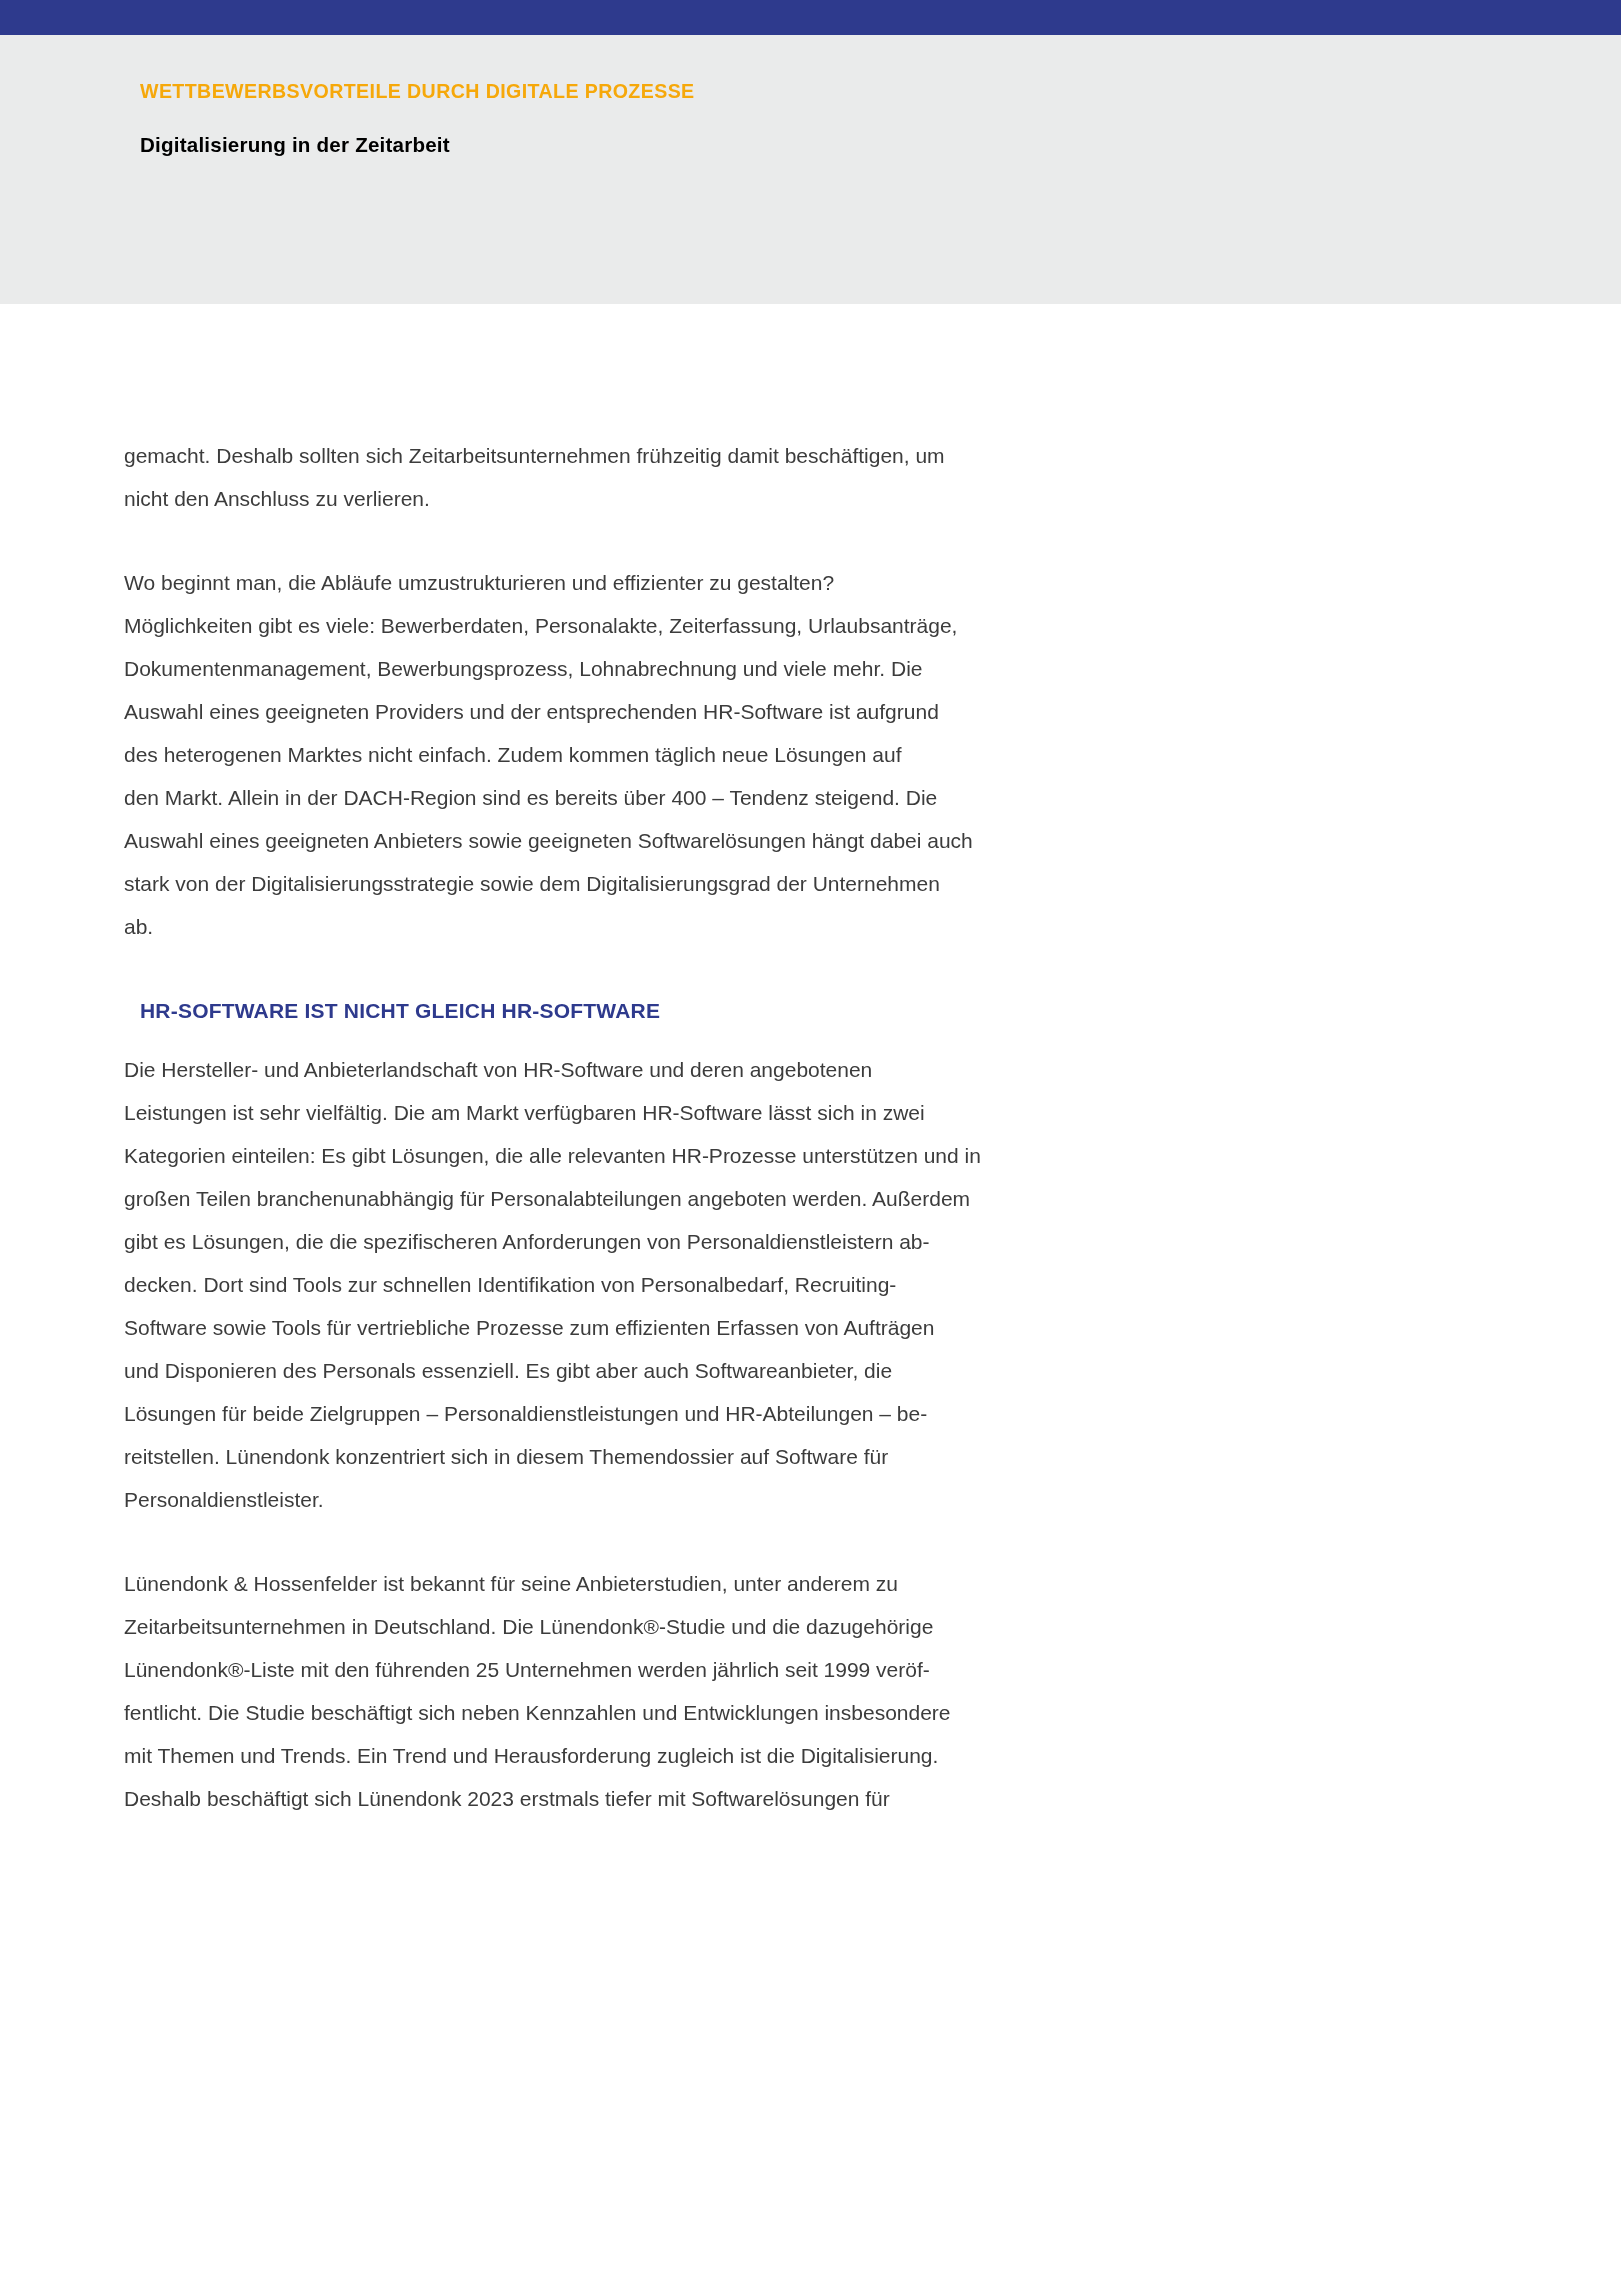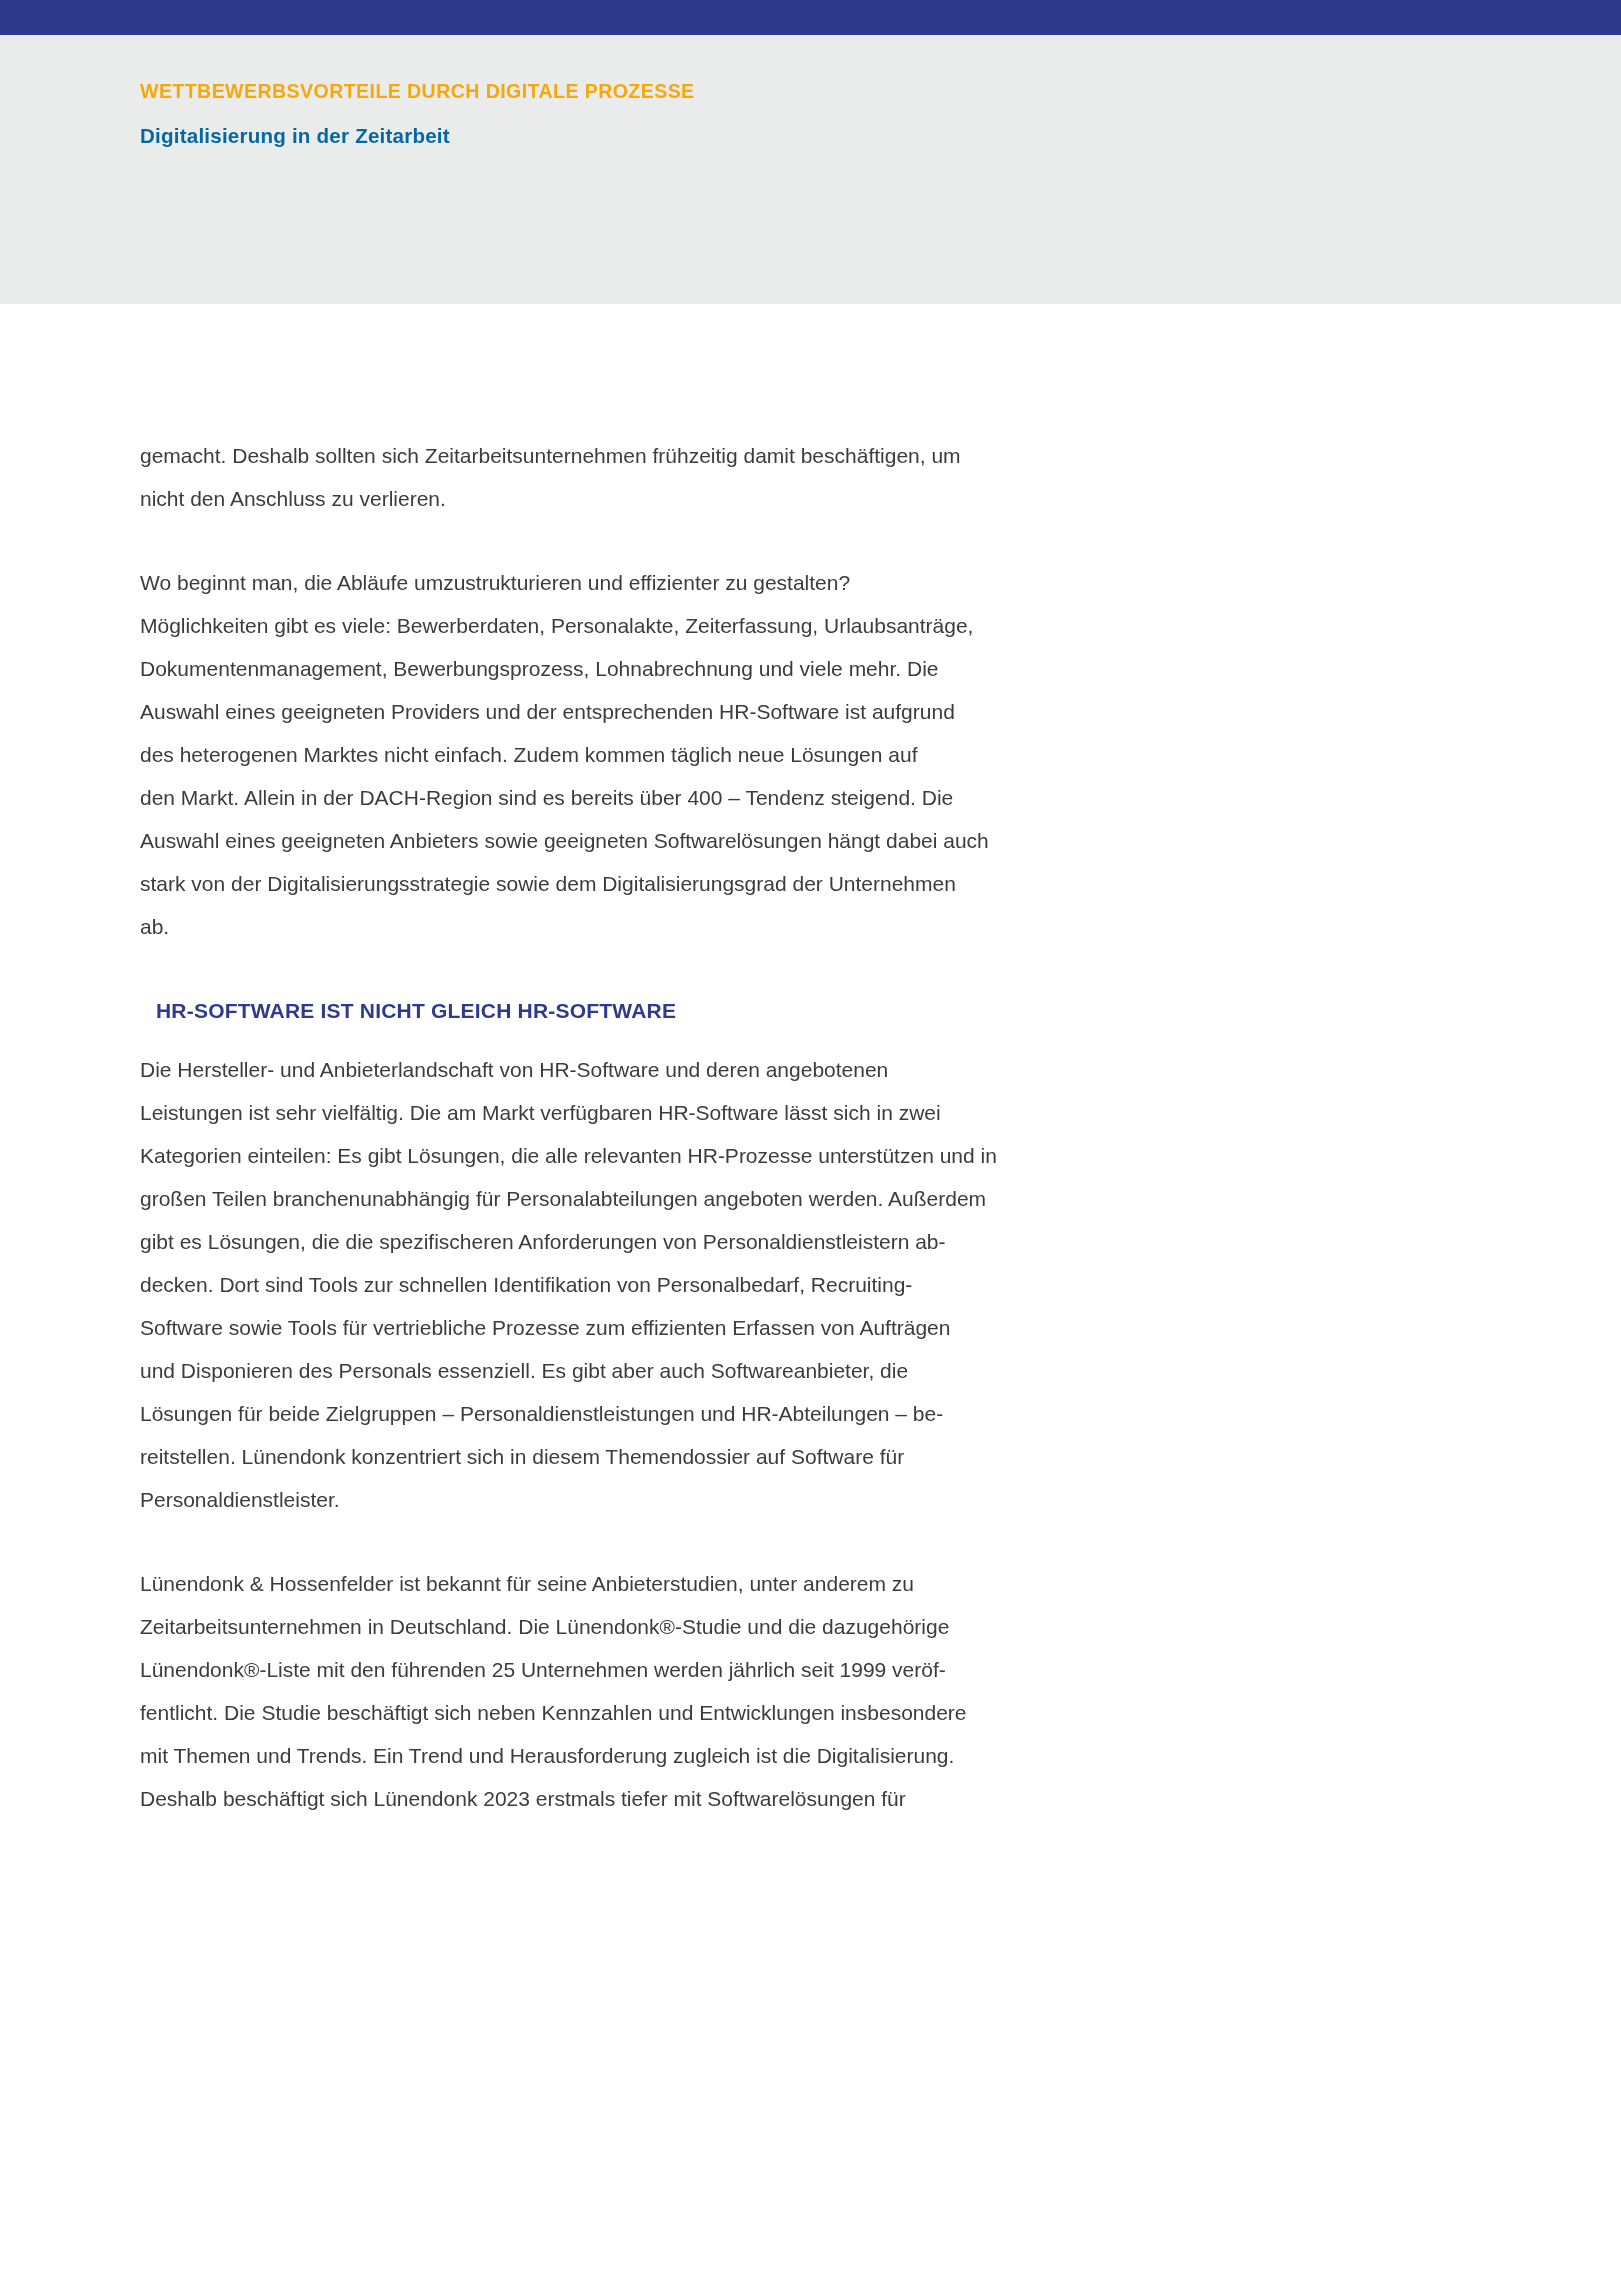"Digitalisierung in der Zeitarbeit" .chapter-title { color: #0369a1 -> #000000; margin-top: 21px -> 30px }
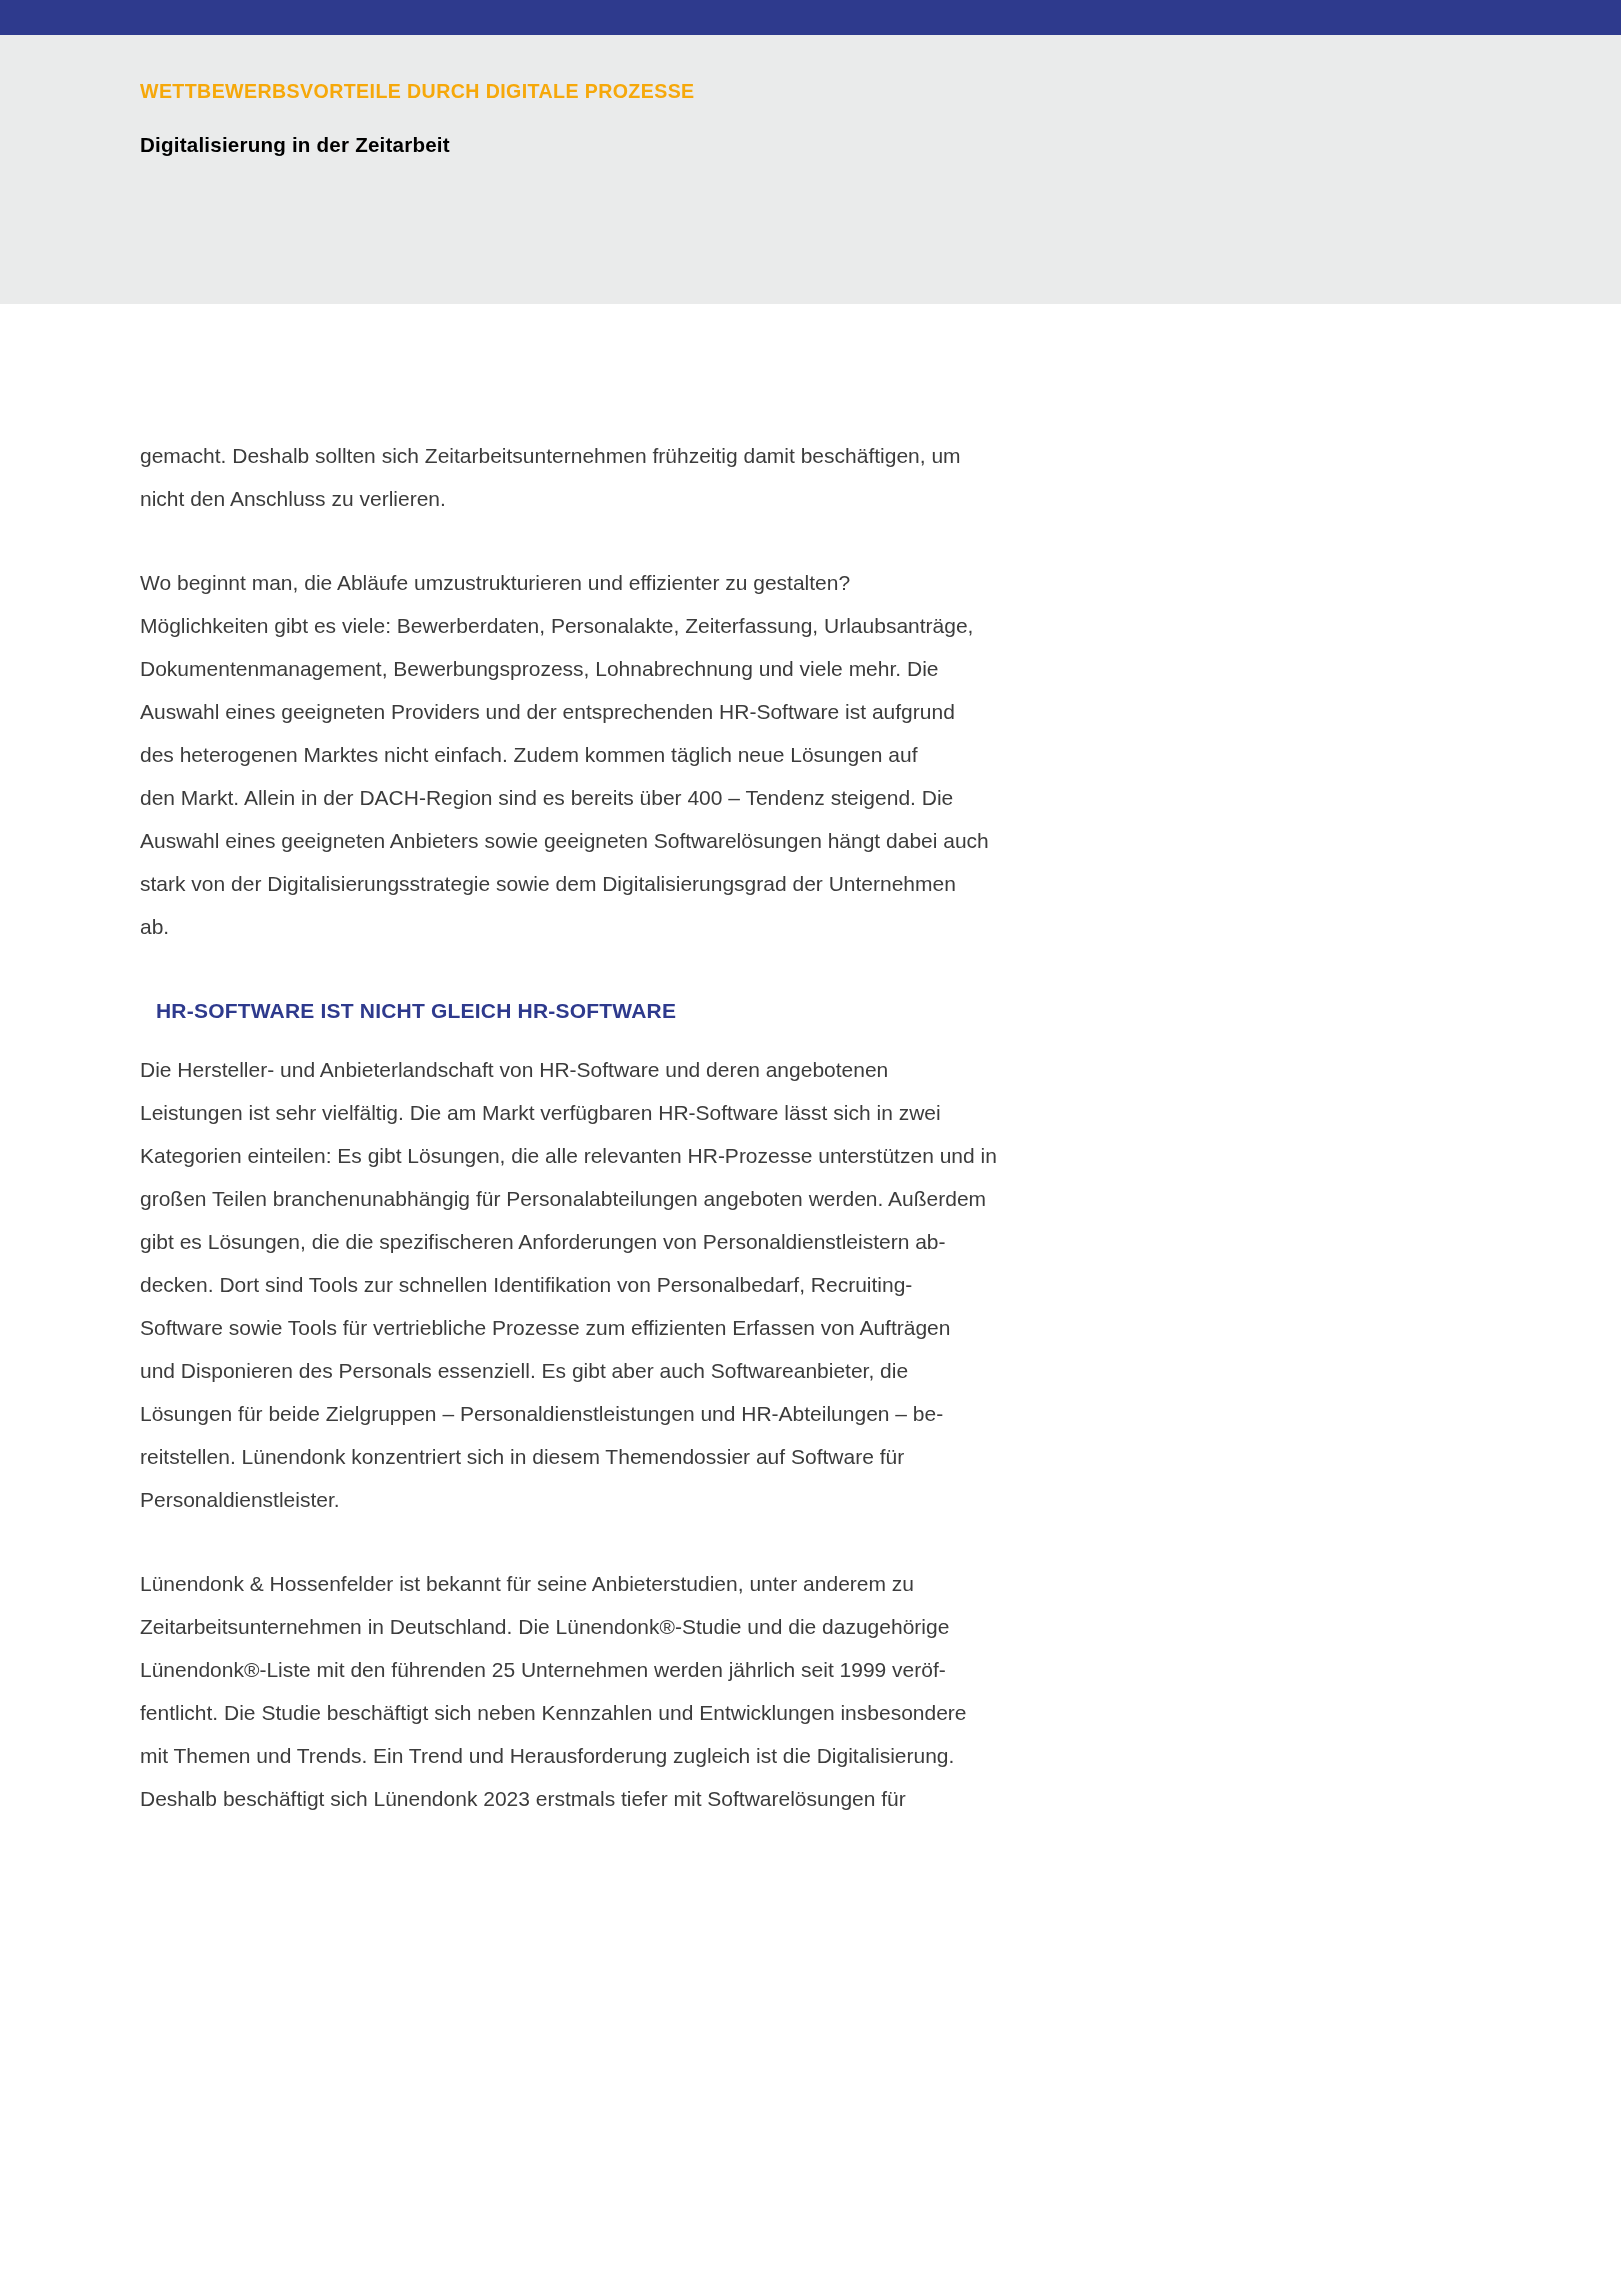"gemacht. Deshalb sollten sich" .content { left: 140px -> 124px }
